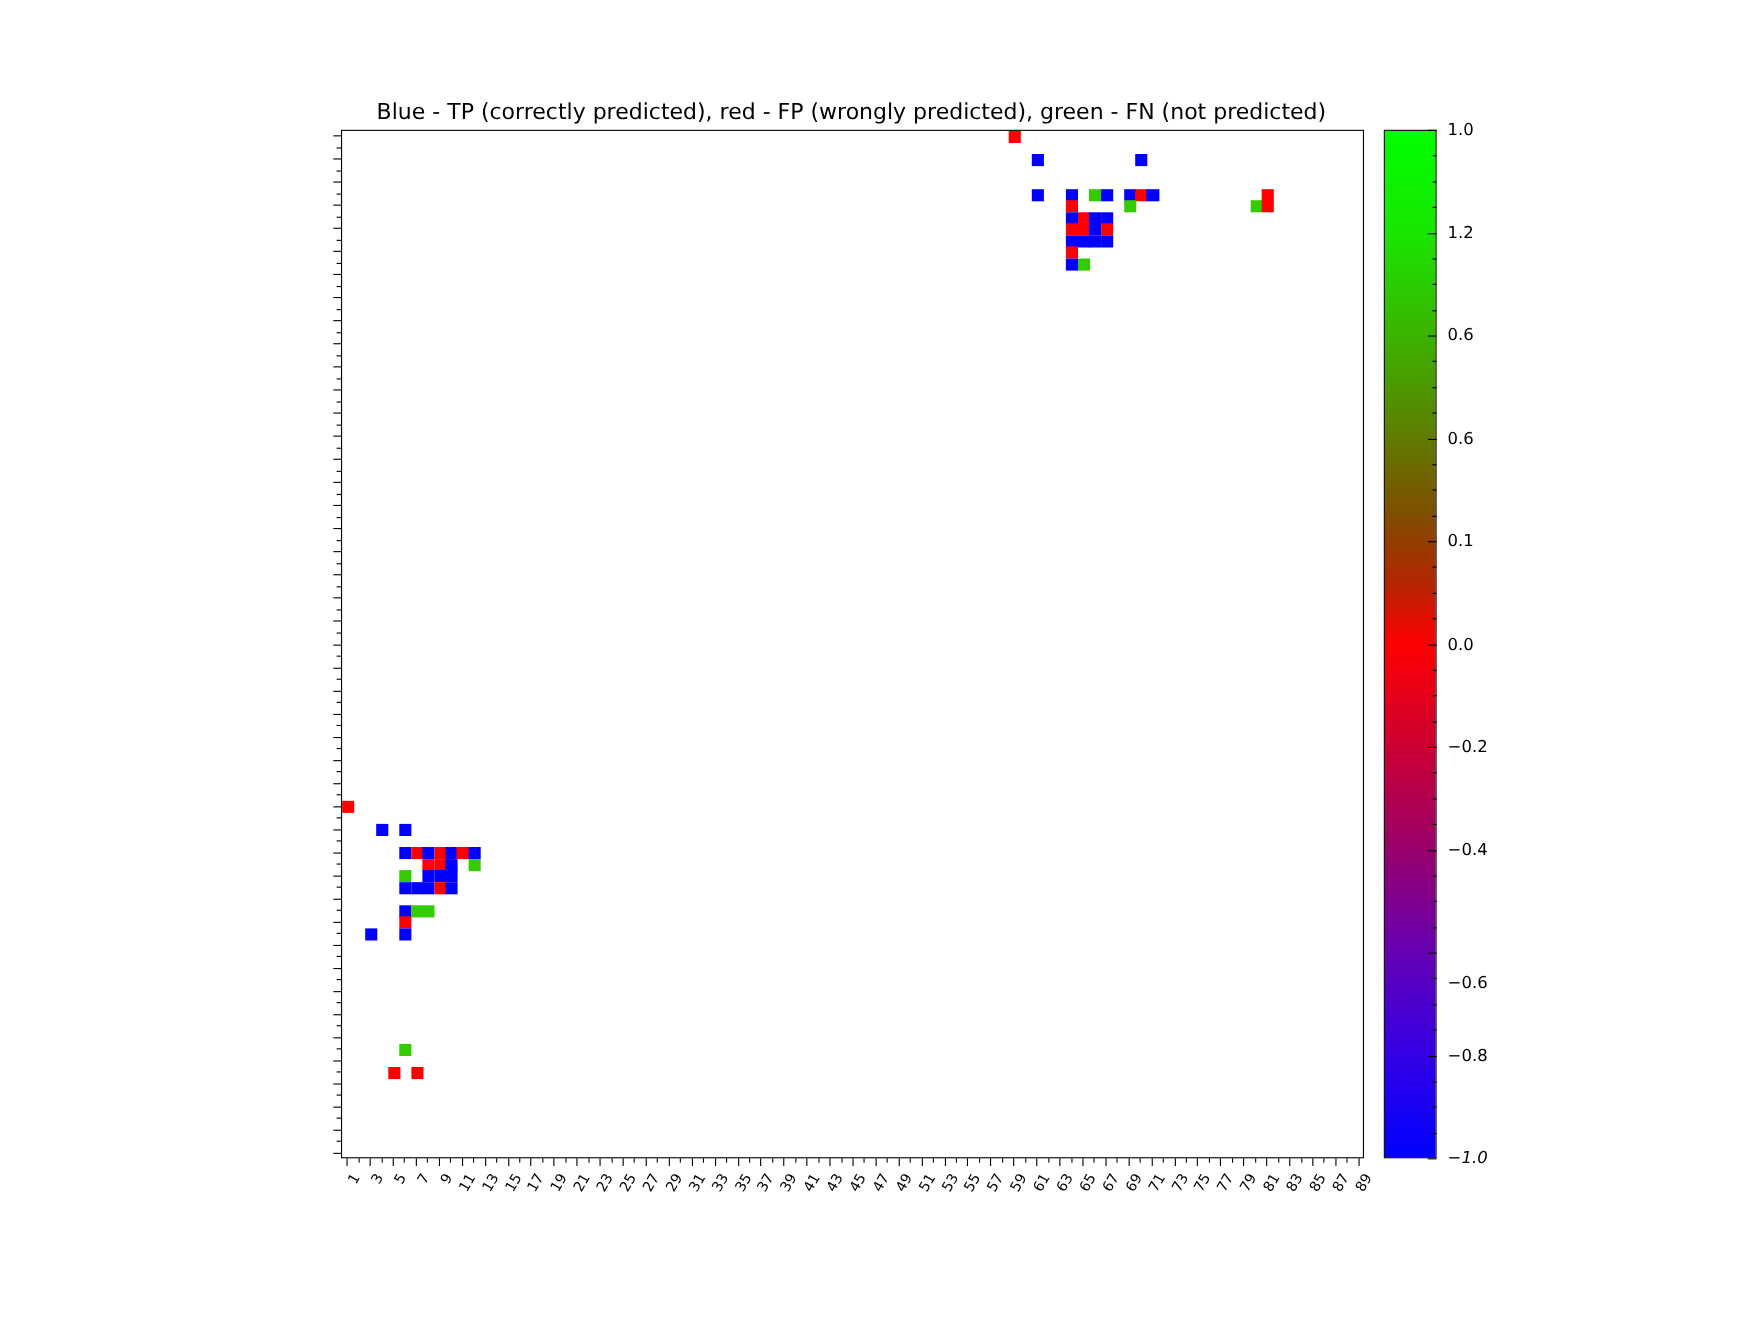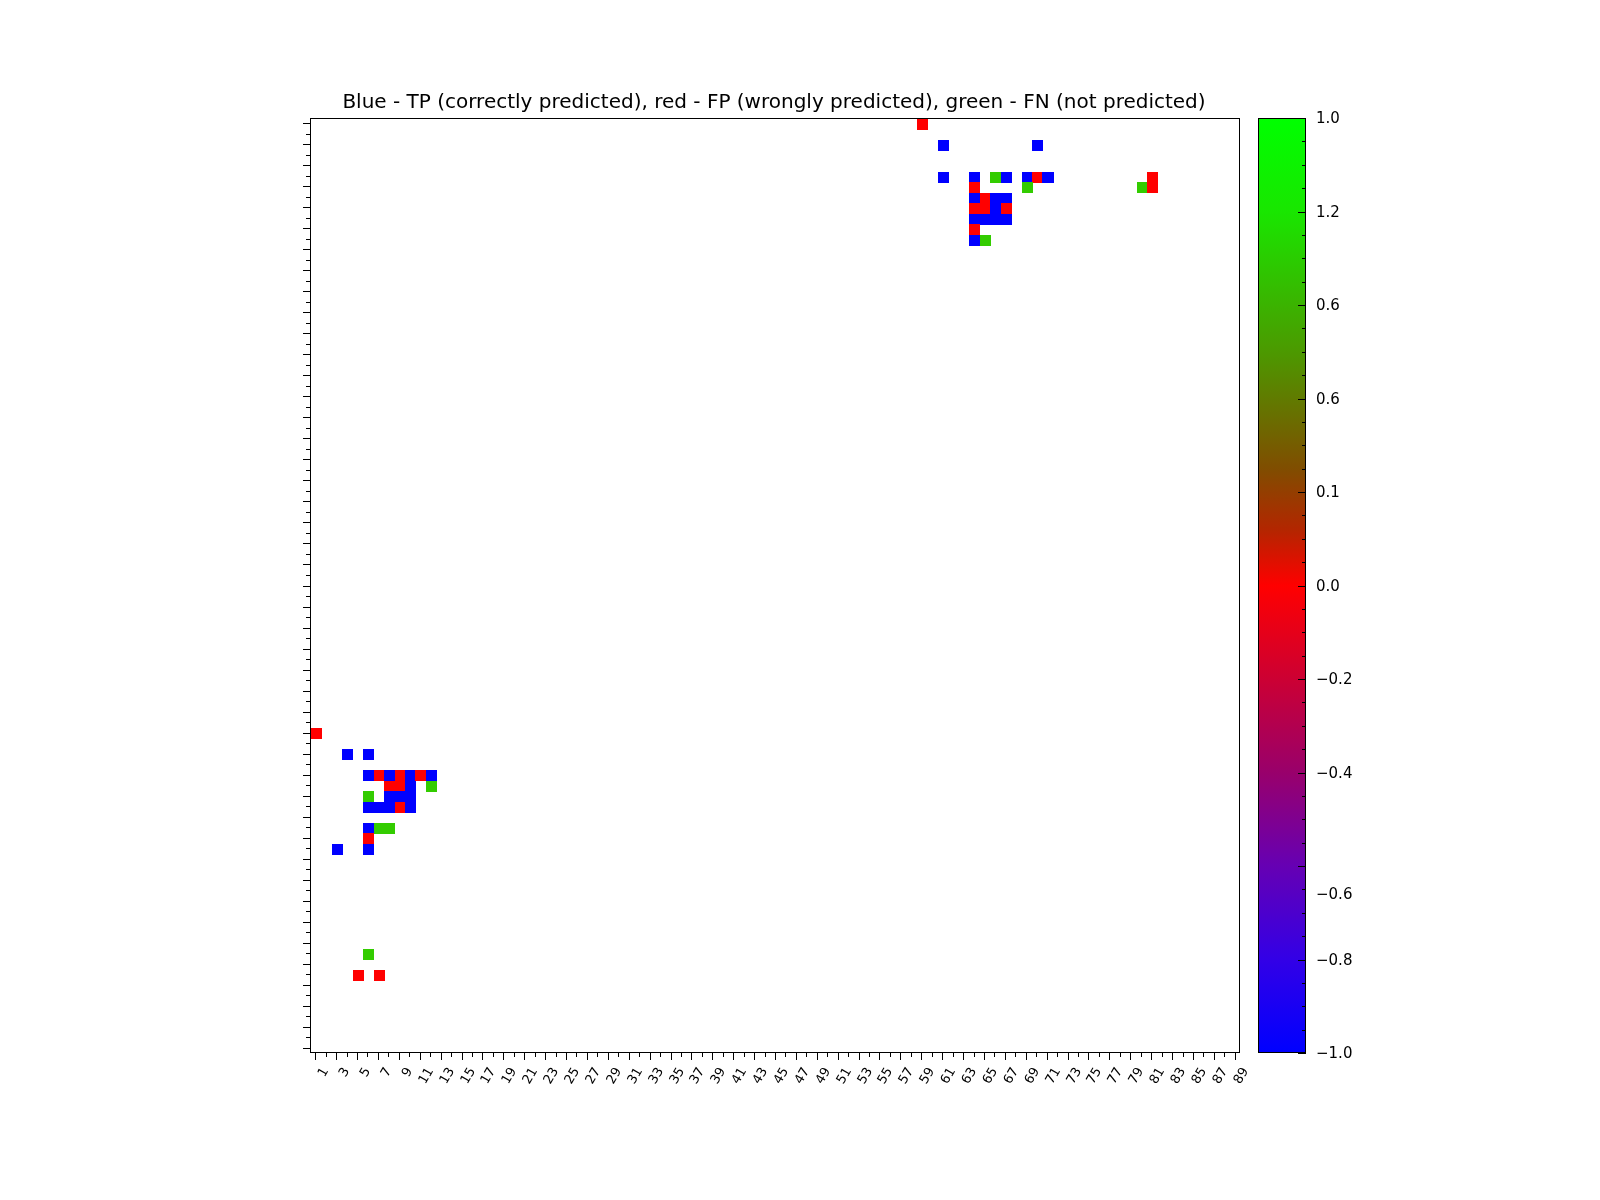"−1.0" div.cbtick-label { font-style: none -> italic }
